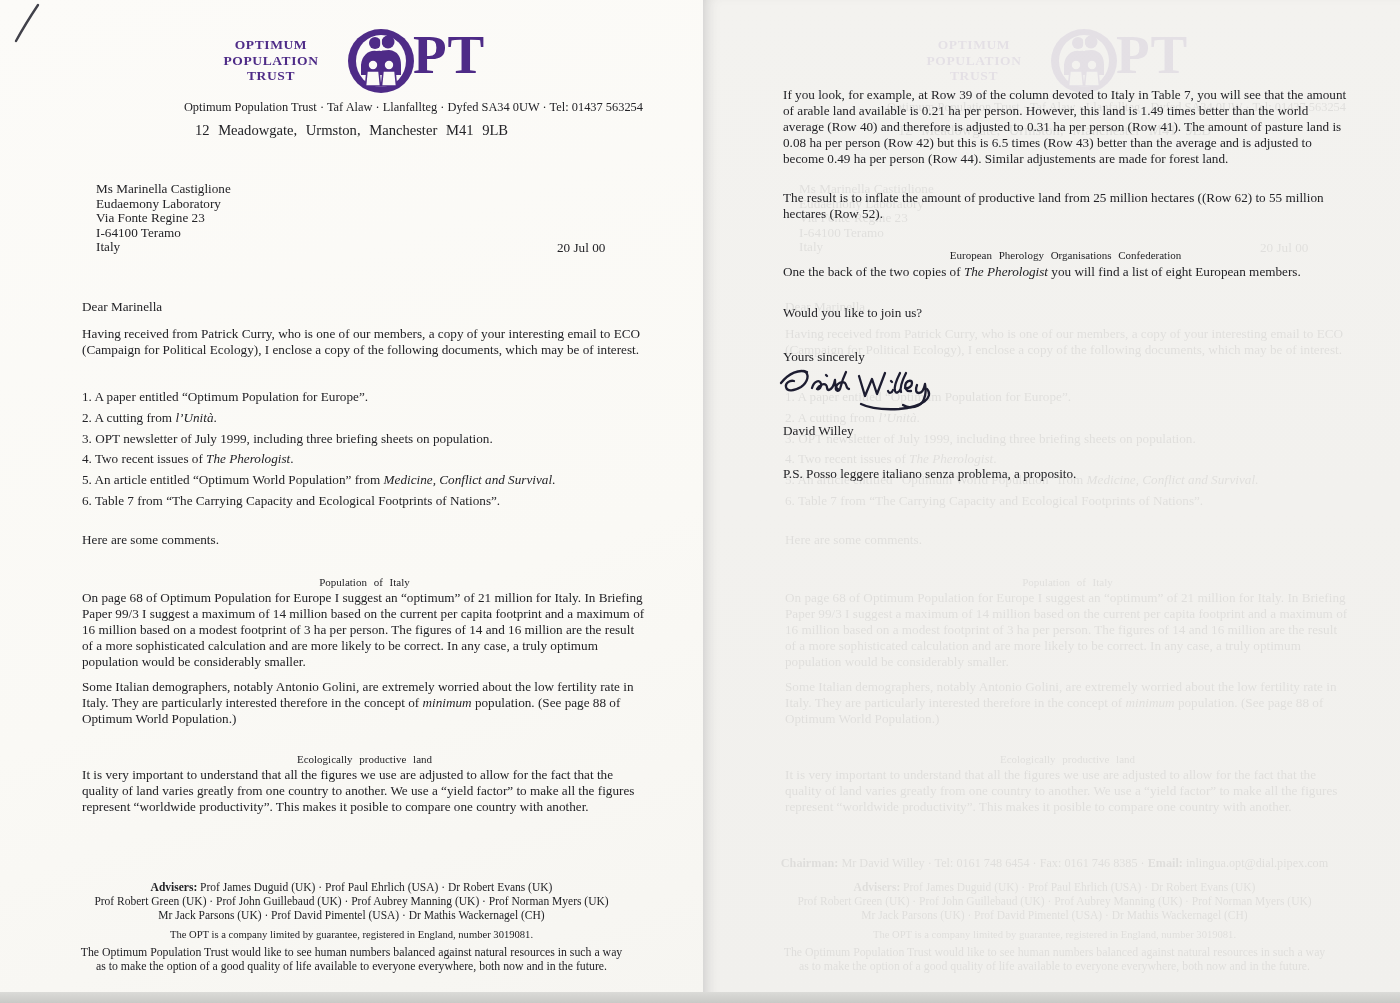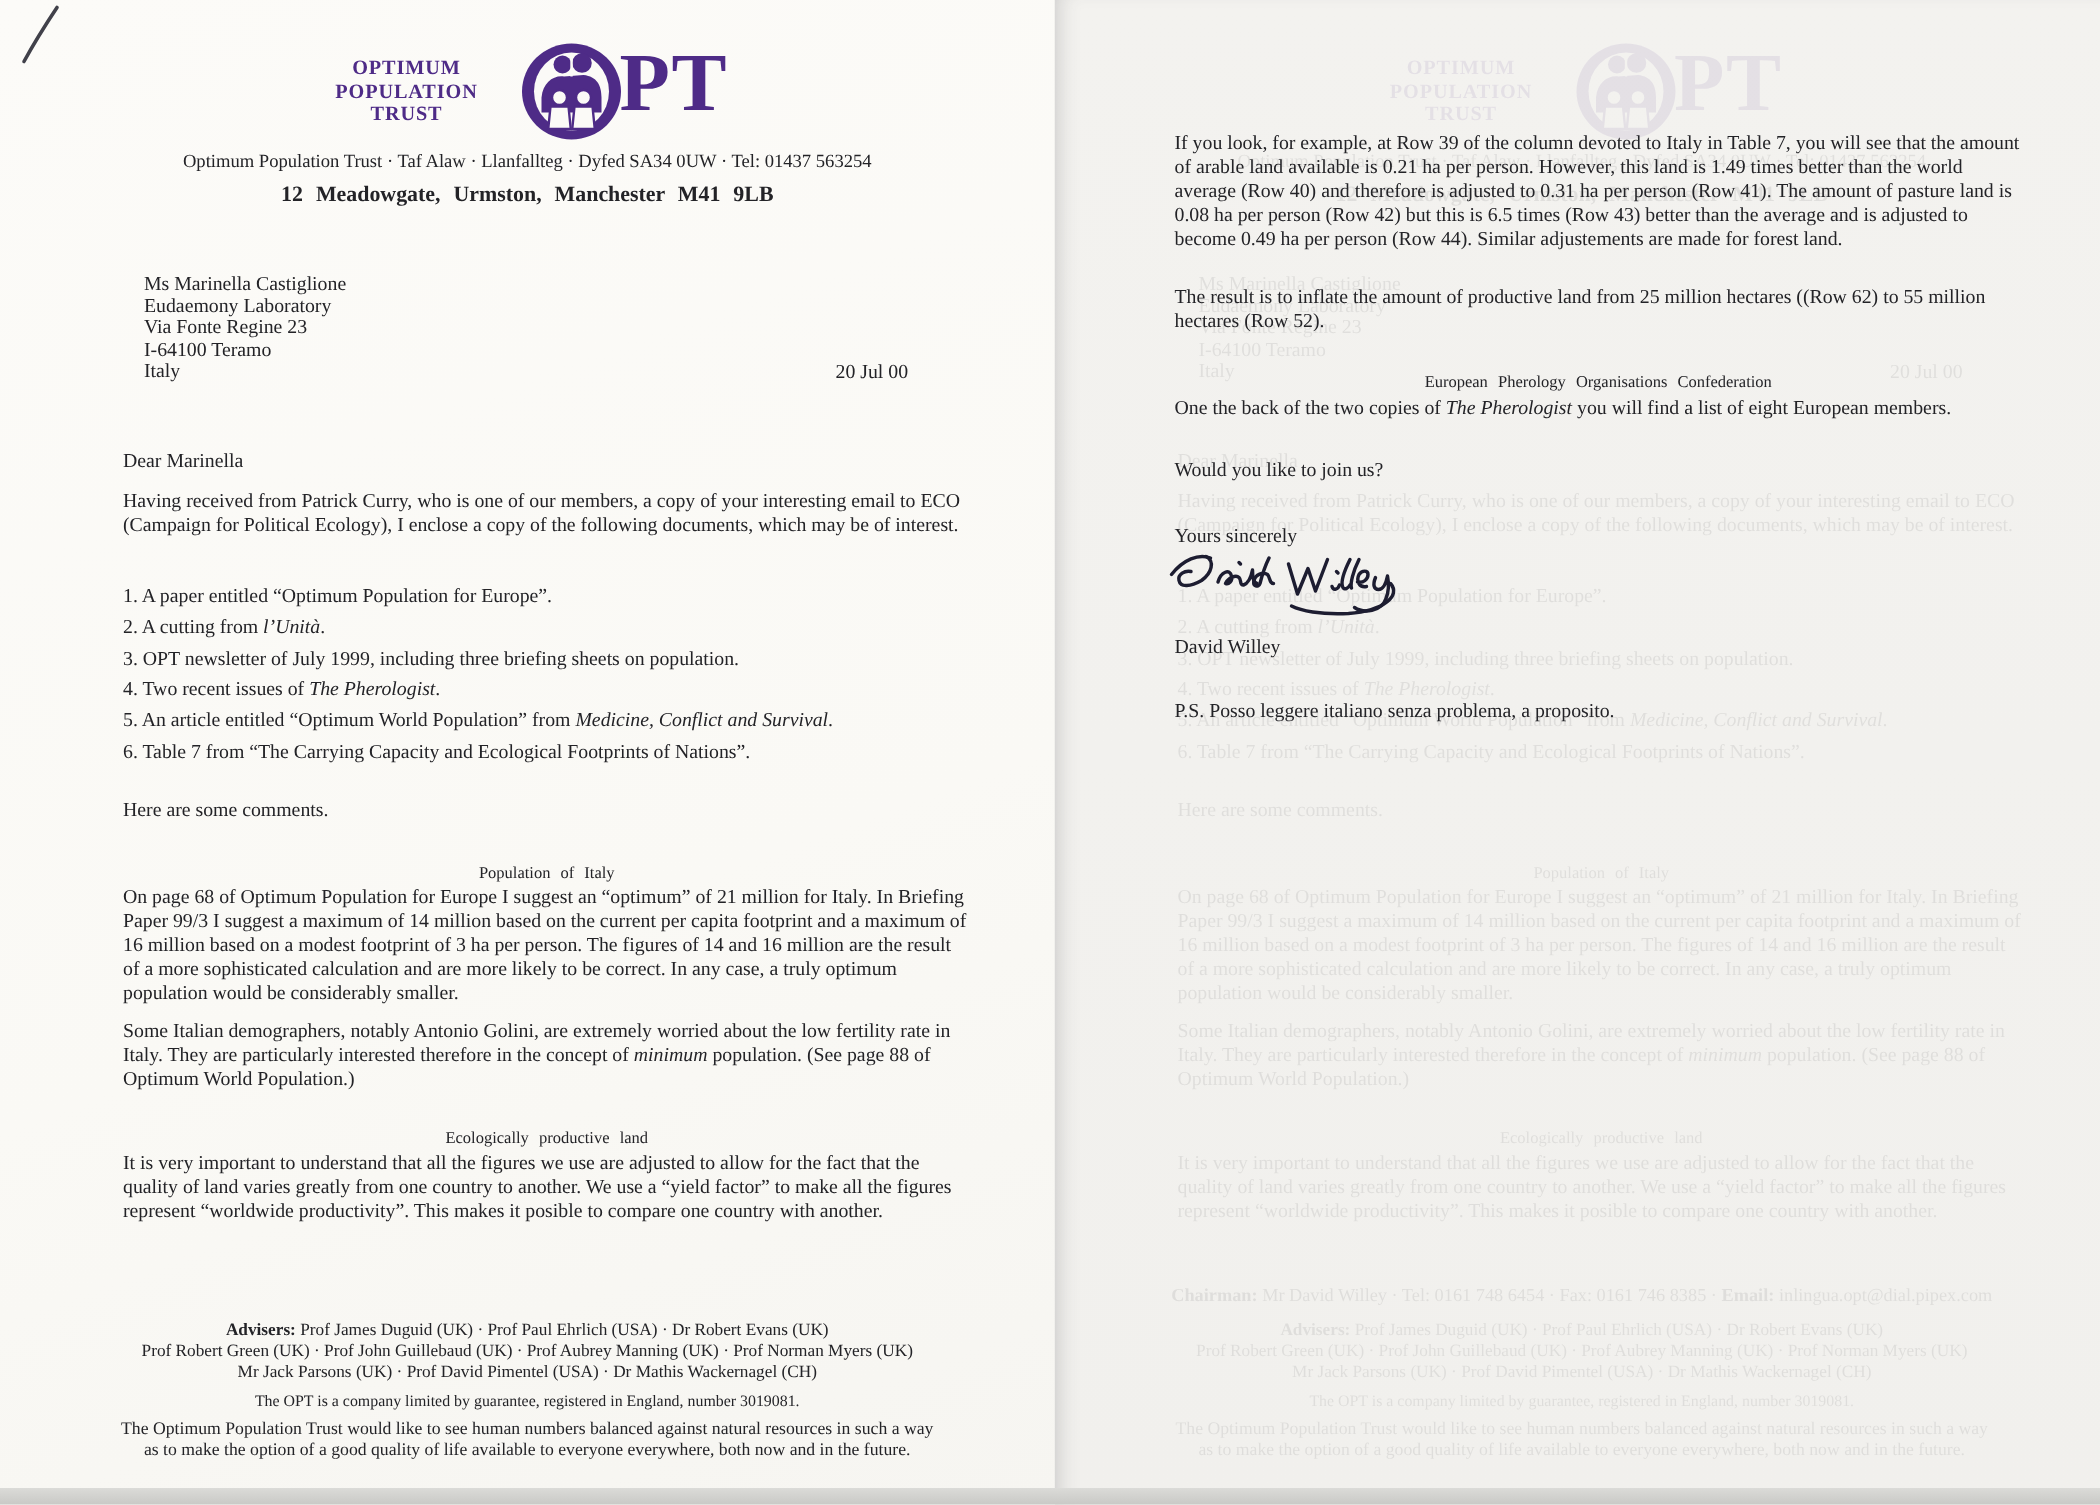"Optimum Population Trust · Taf" .addr-line { text-align: center -> right }
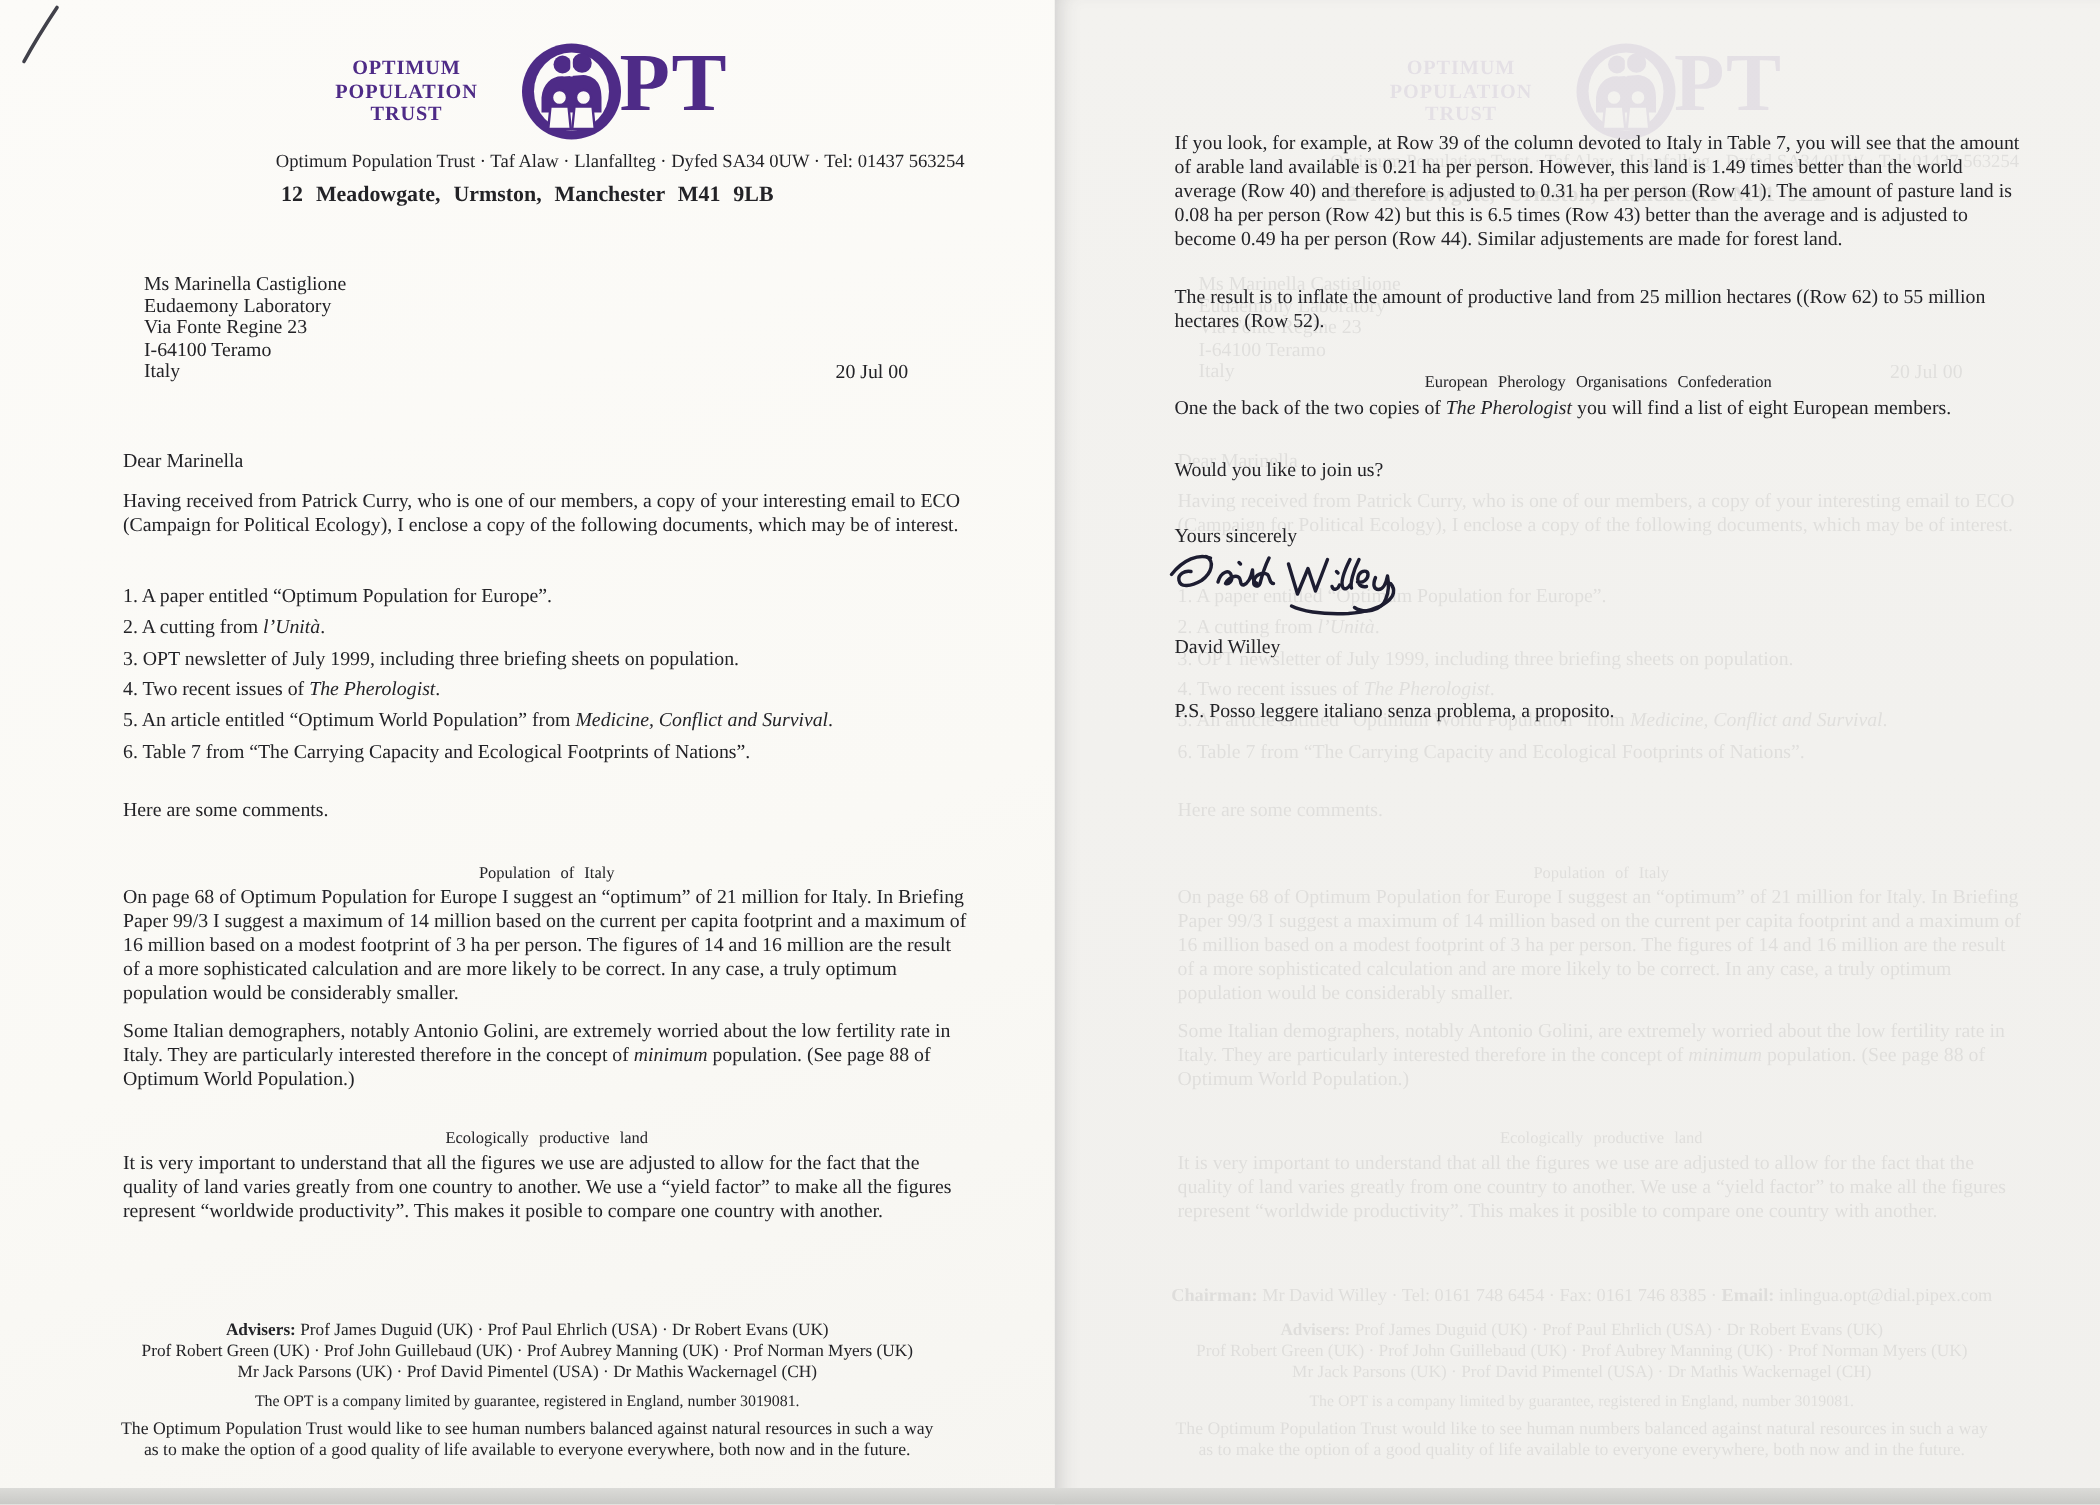"12 Meadowgate, Urmston, Manchester M41" .street-line { font-weight: bold -> normal }
